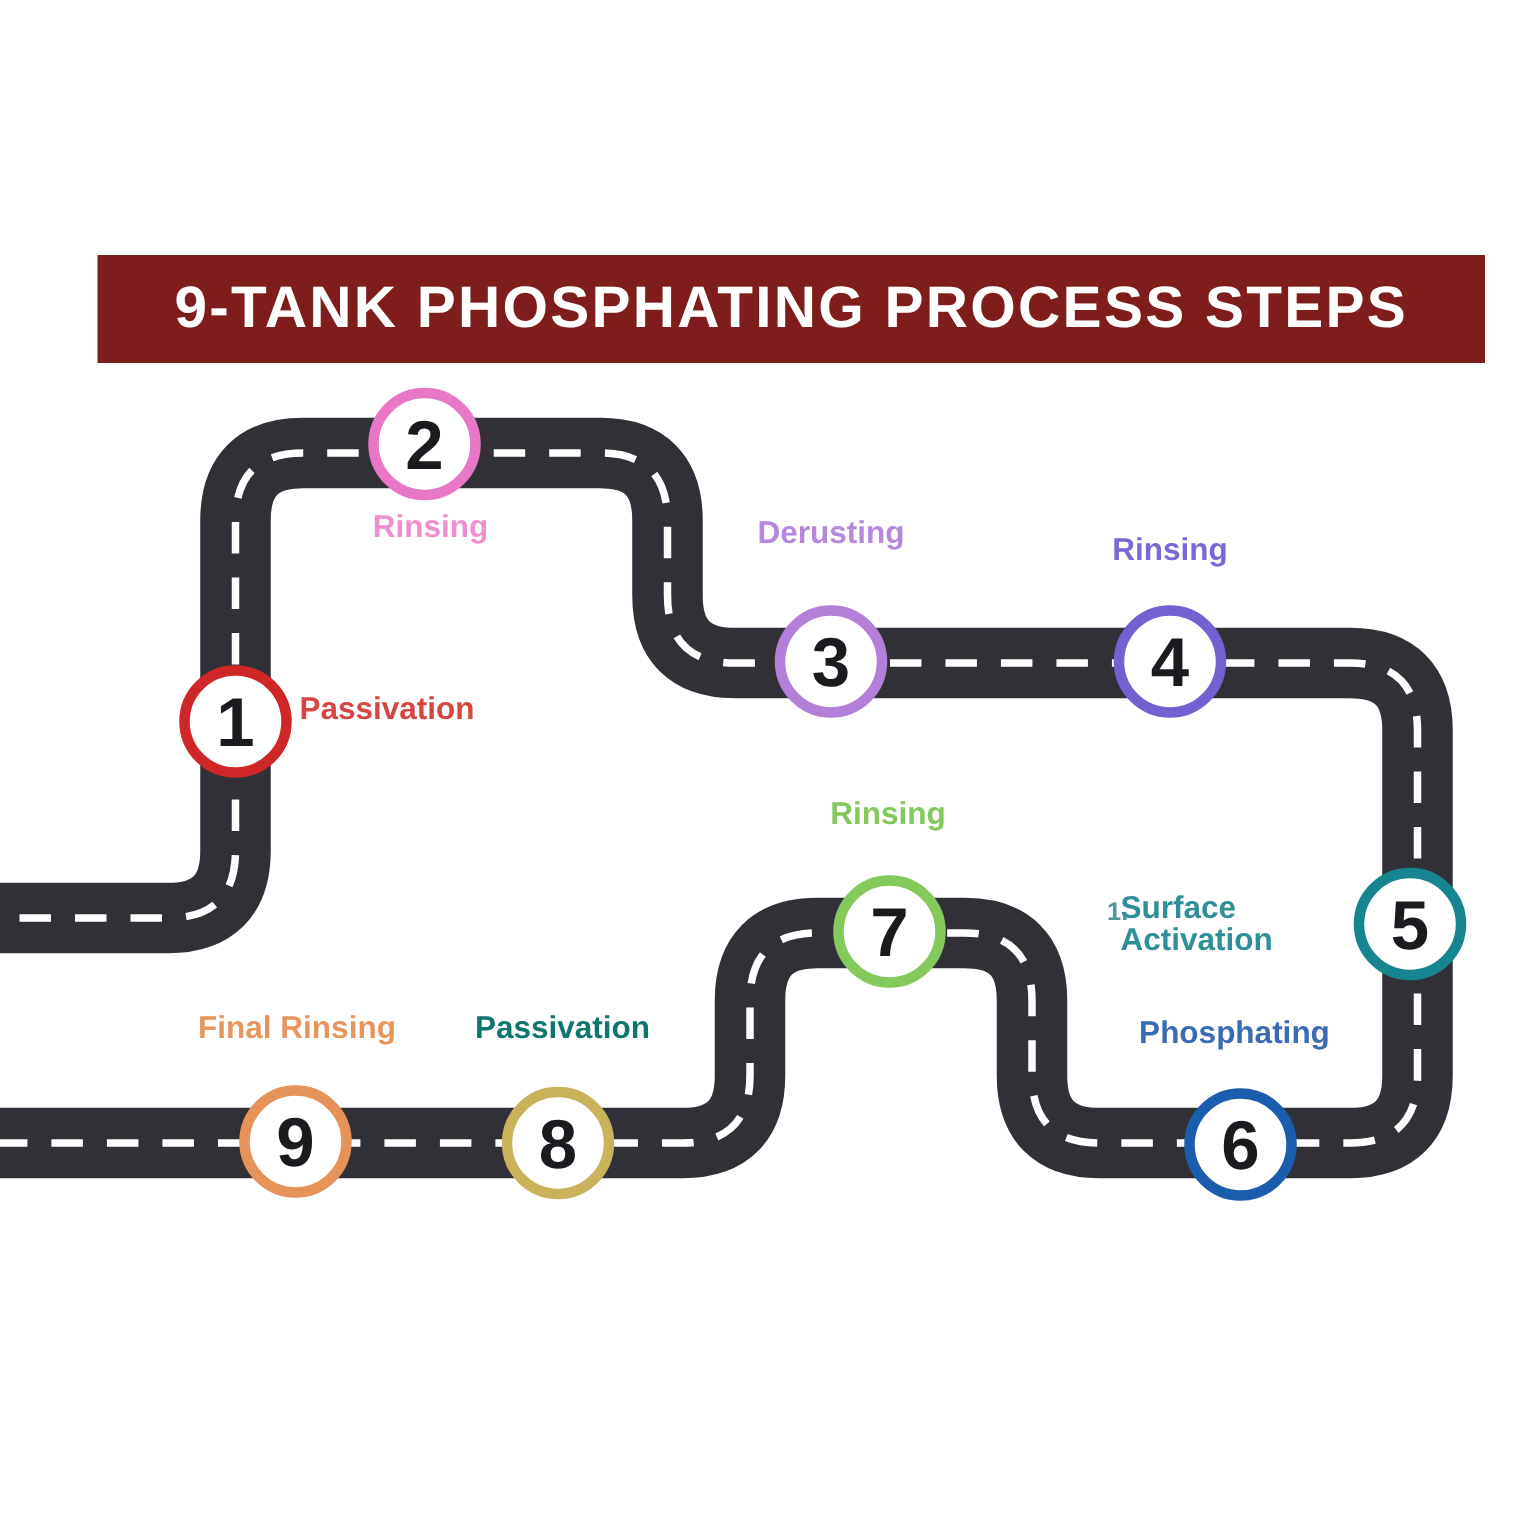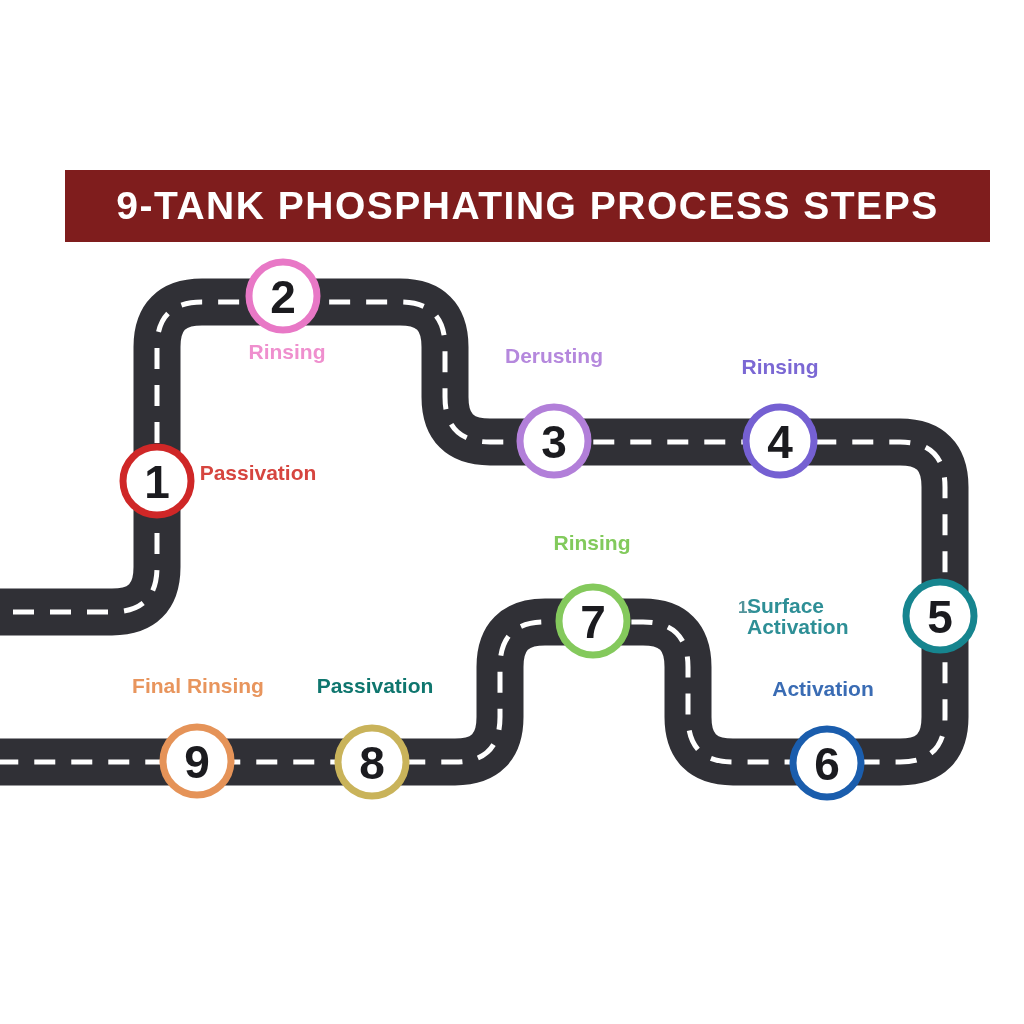"Activation" div.step-label { text: Activation -> Phosphating }
